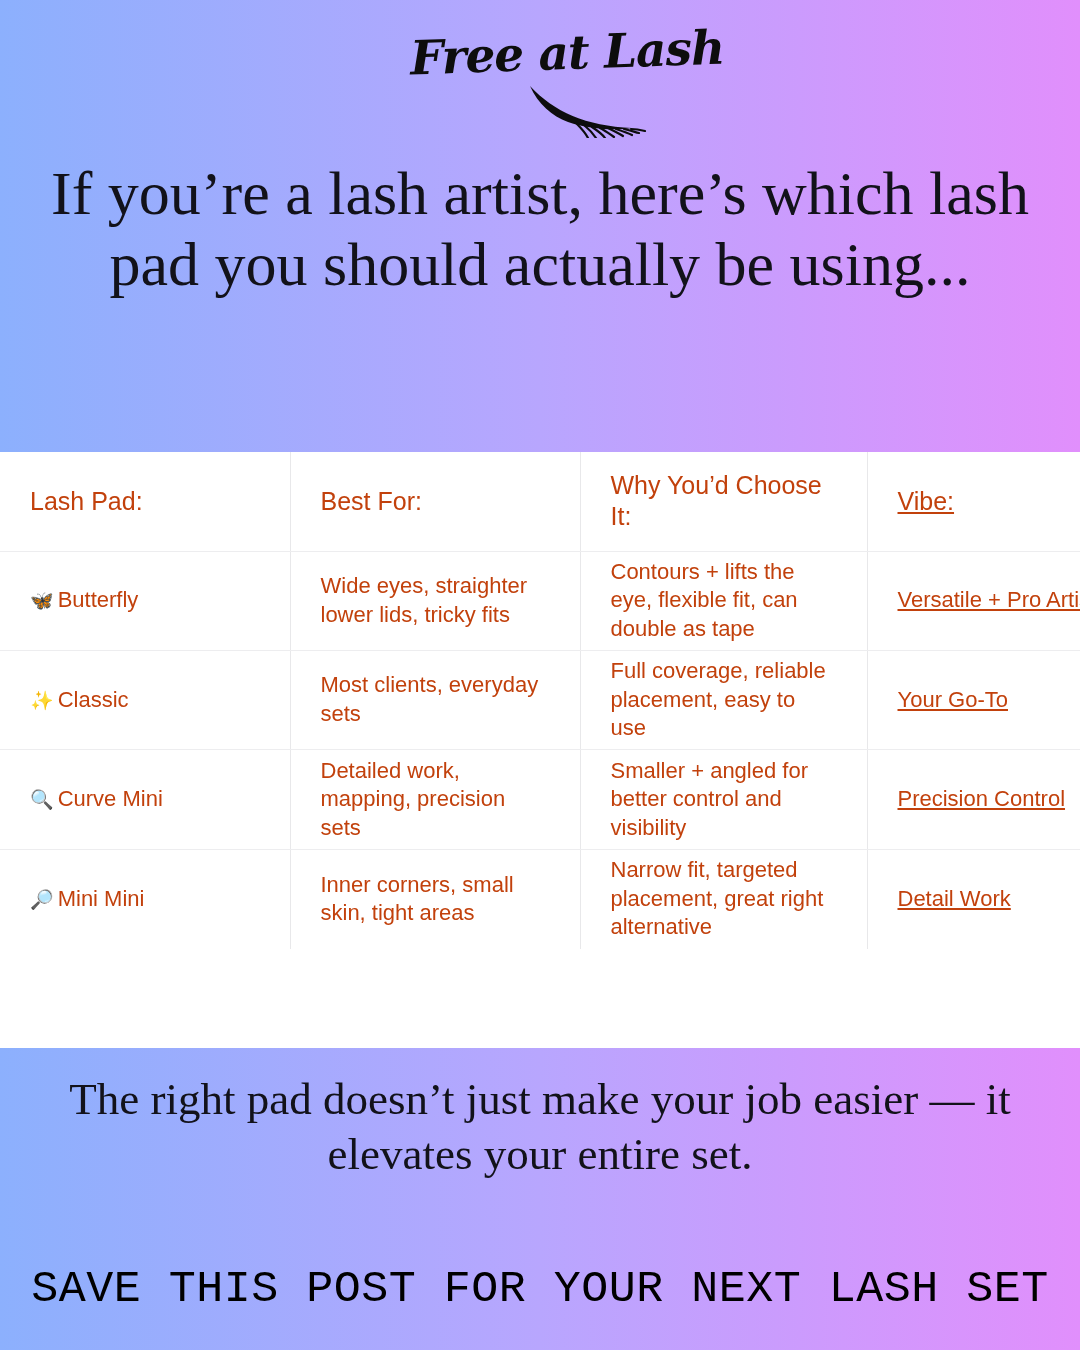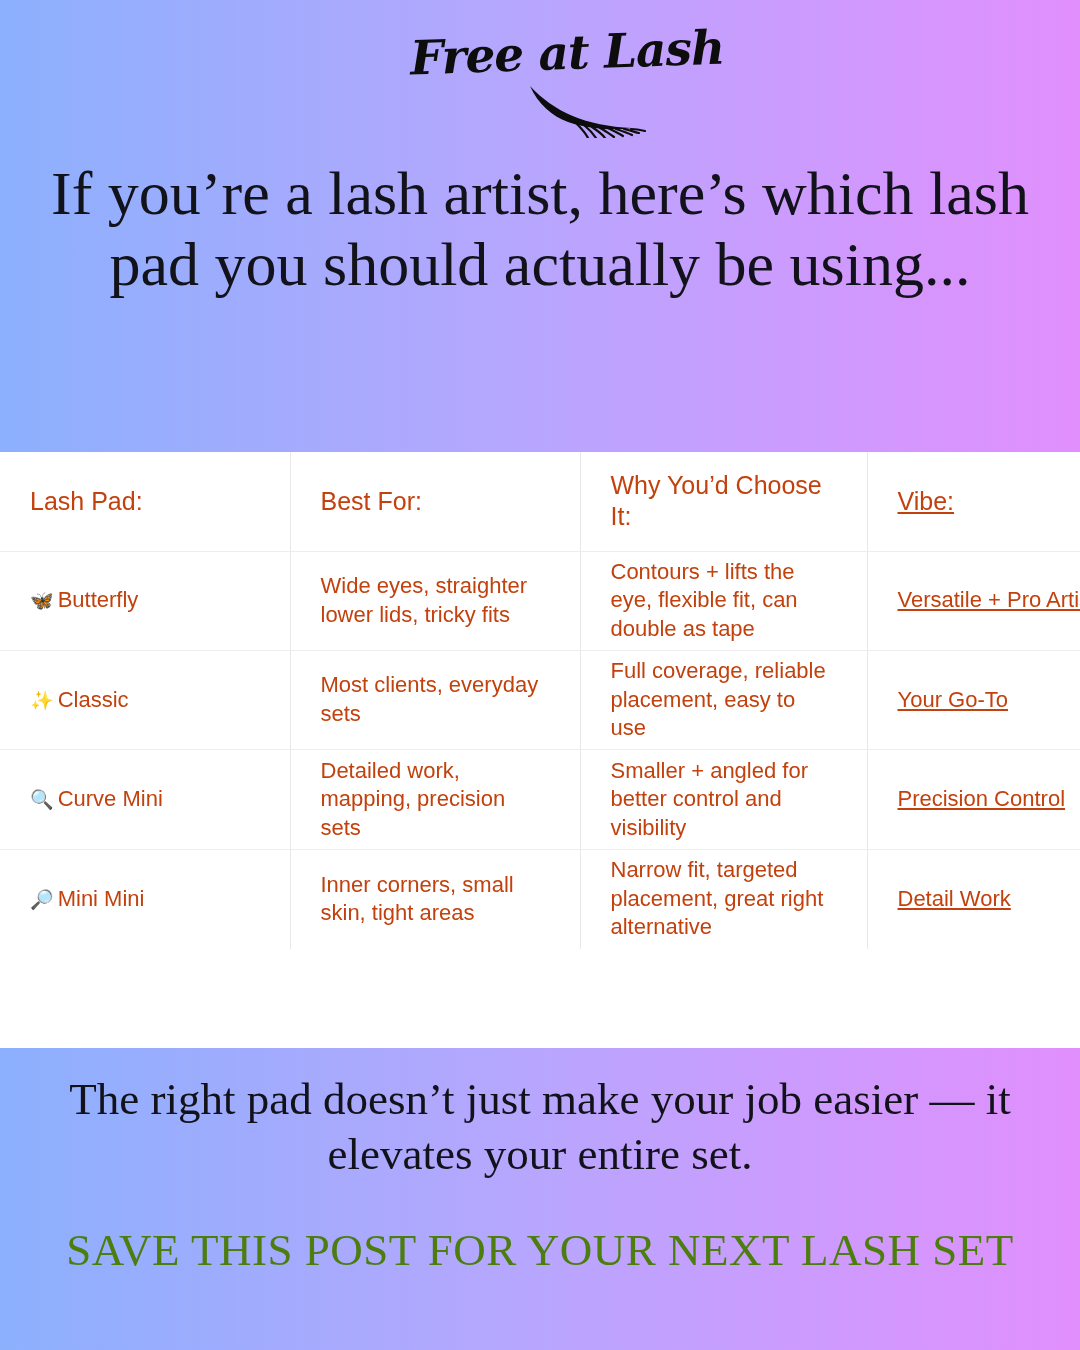"The right pad doesn’t just" .footer { gap: none -> 40px }
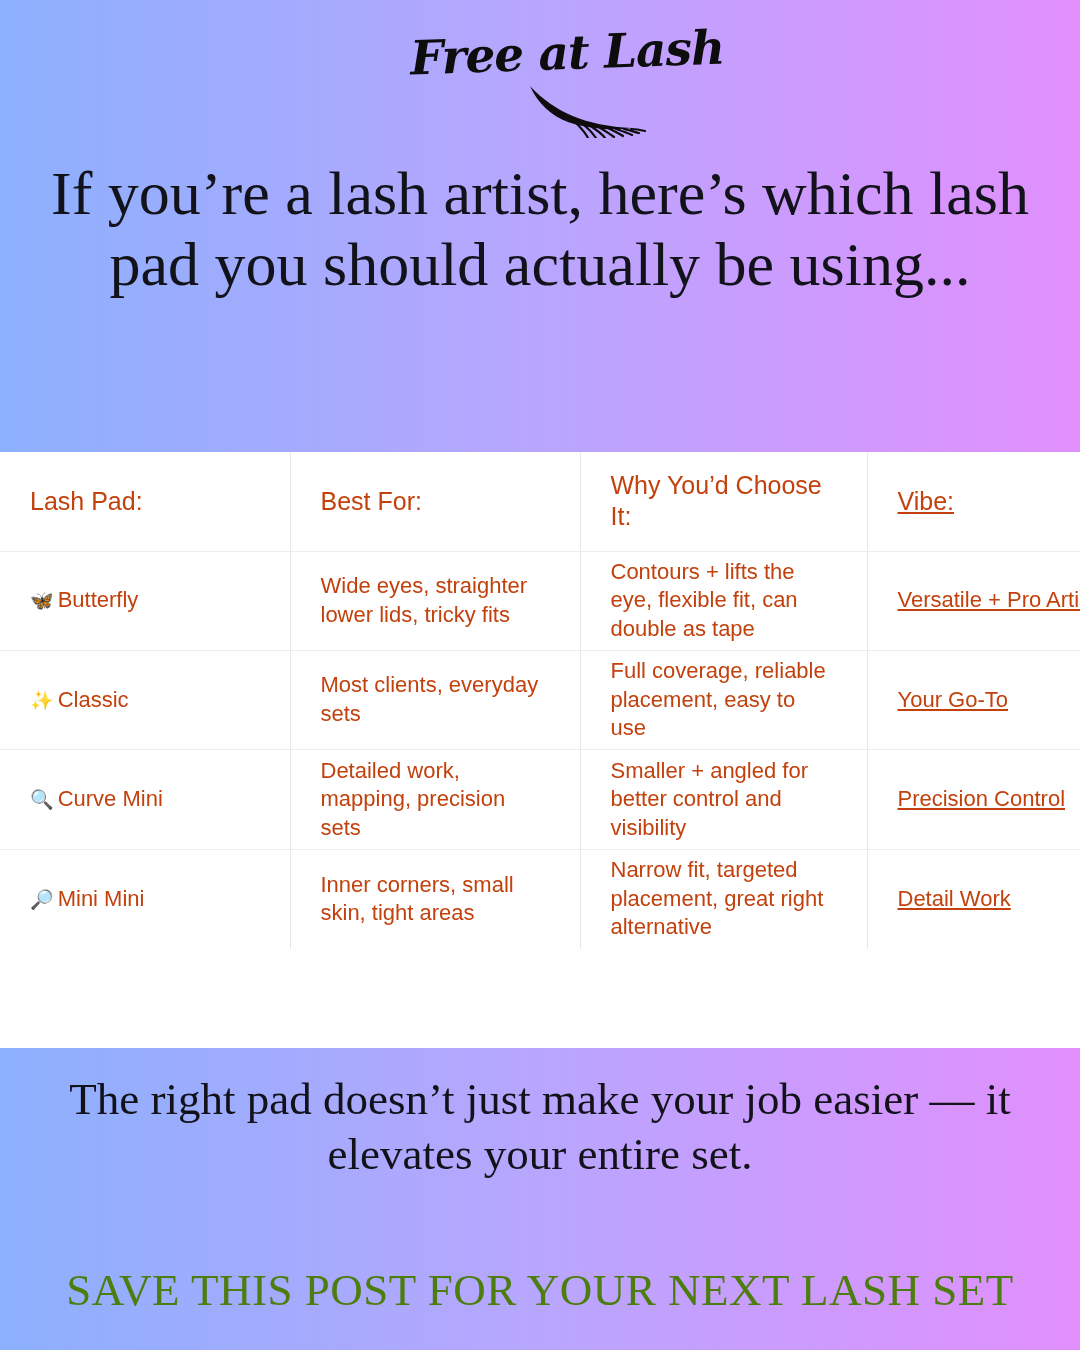"SAVE THIS POST FOR YOUR" .cta { color: #4d7c0f -> #000000; font-family: Liberation Serif, serif -> Liberation Mono, monospace }
